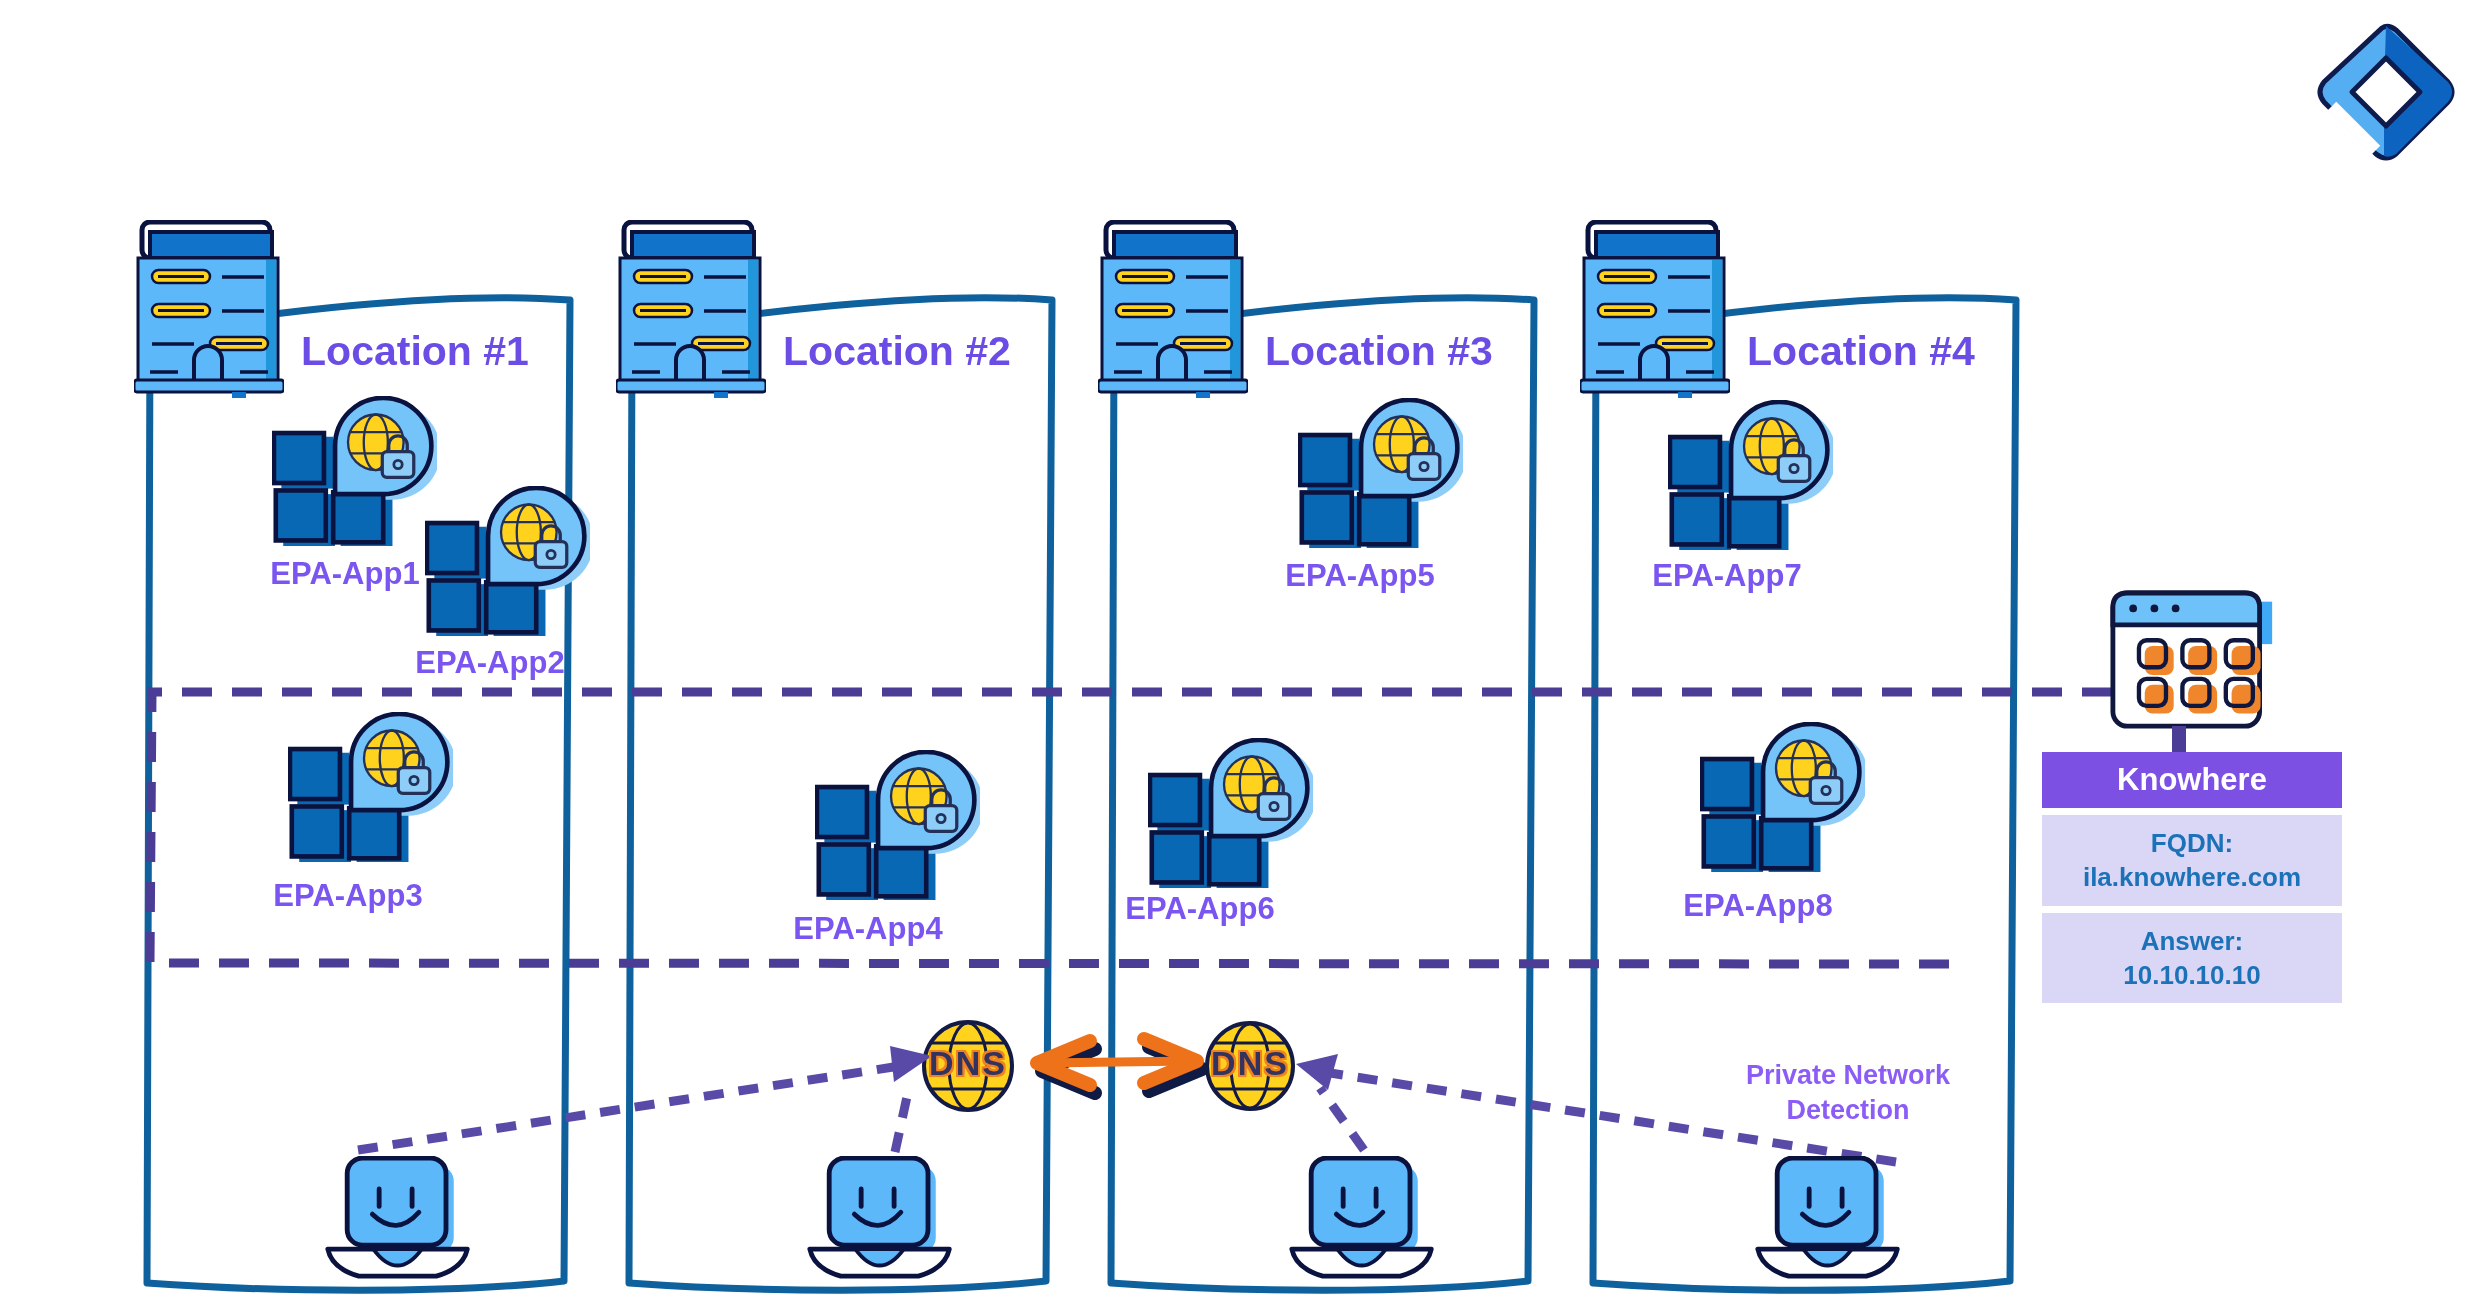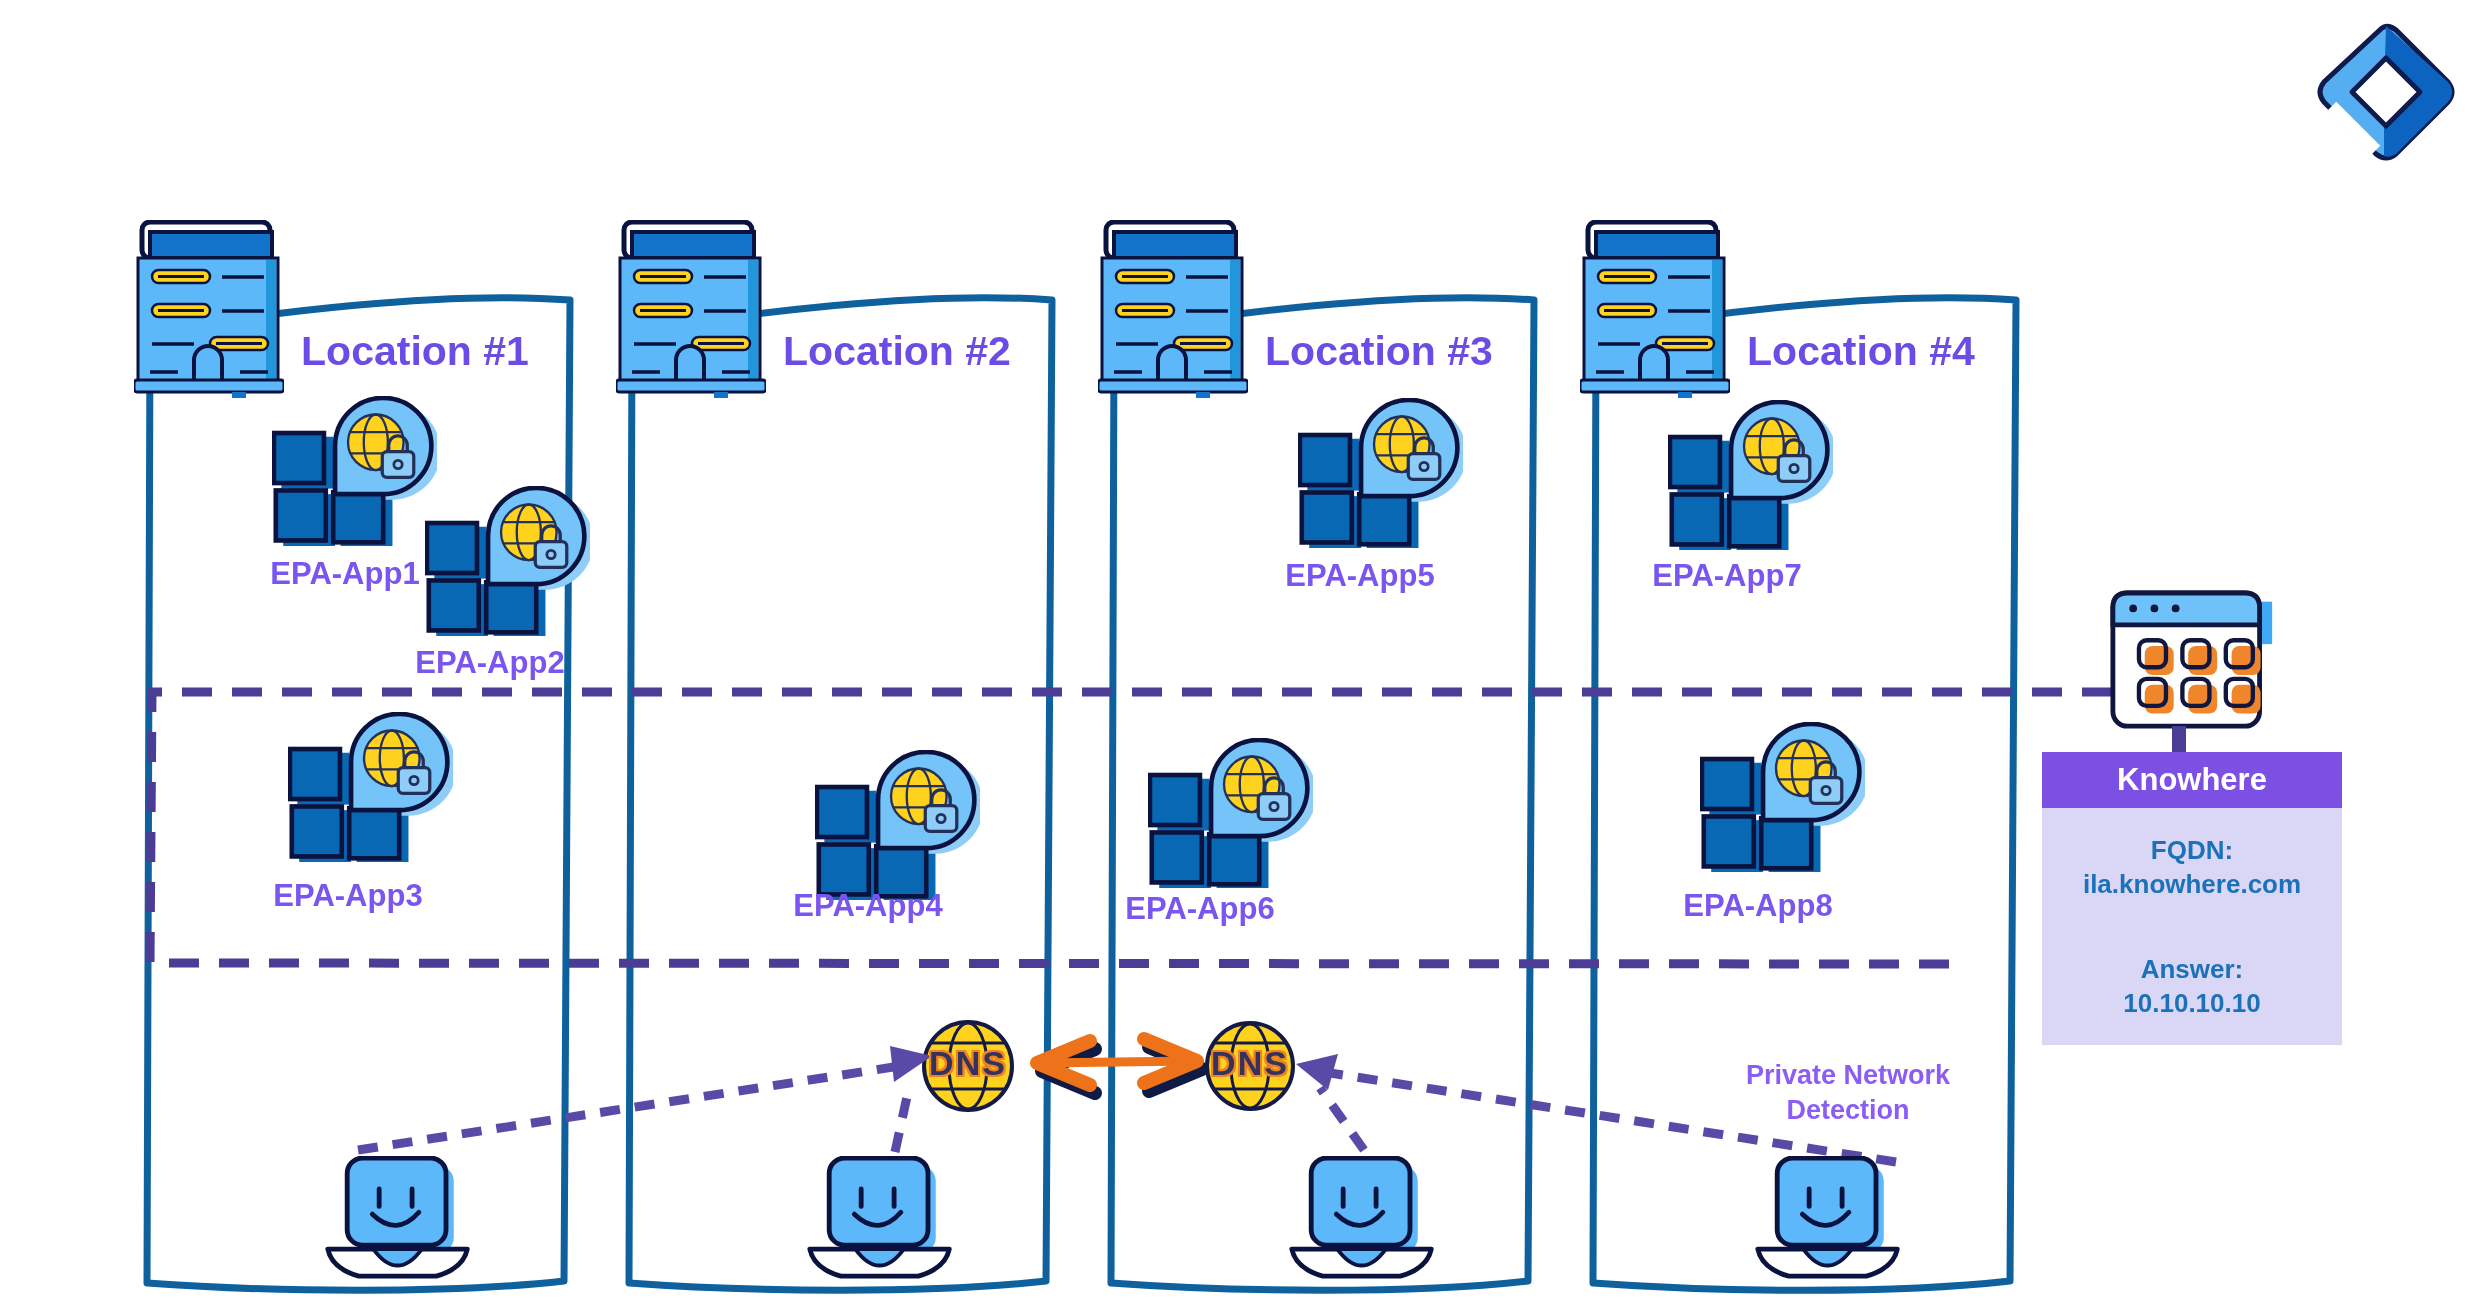"FQDN:" .ktable .row { margin-top: none -> 7px; padding: 25px 6px -> 11px 6px }
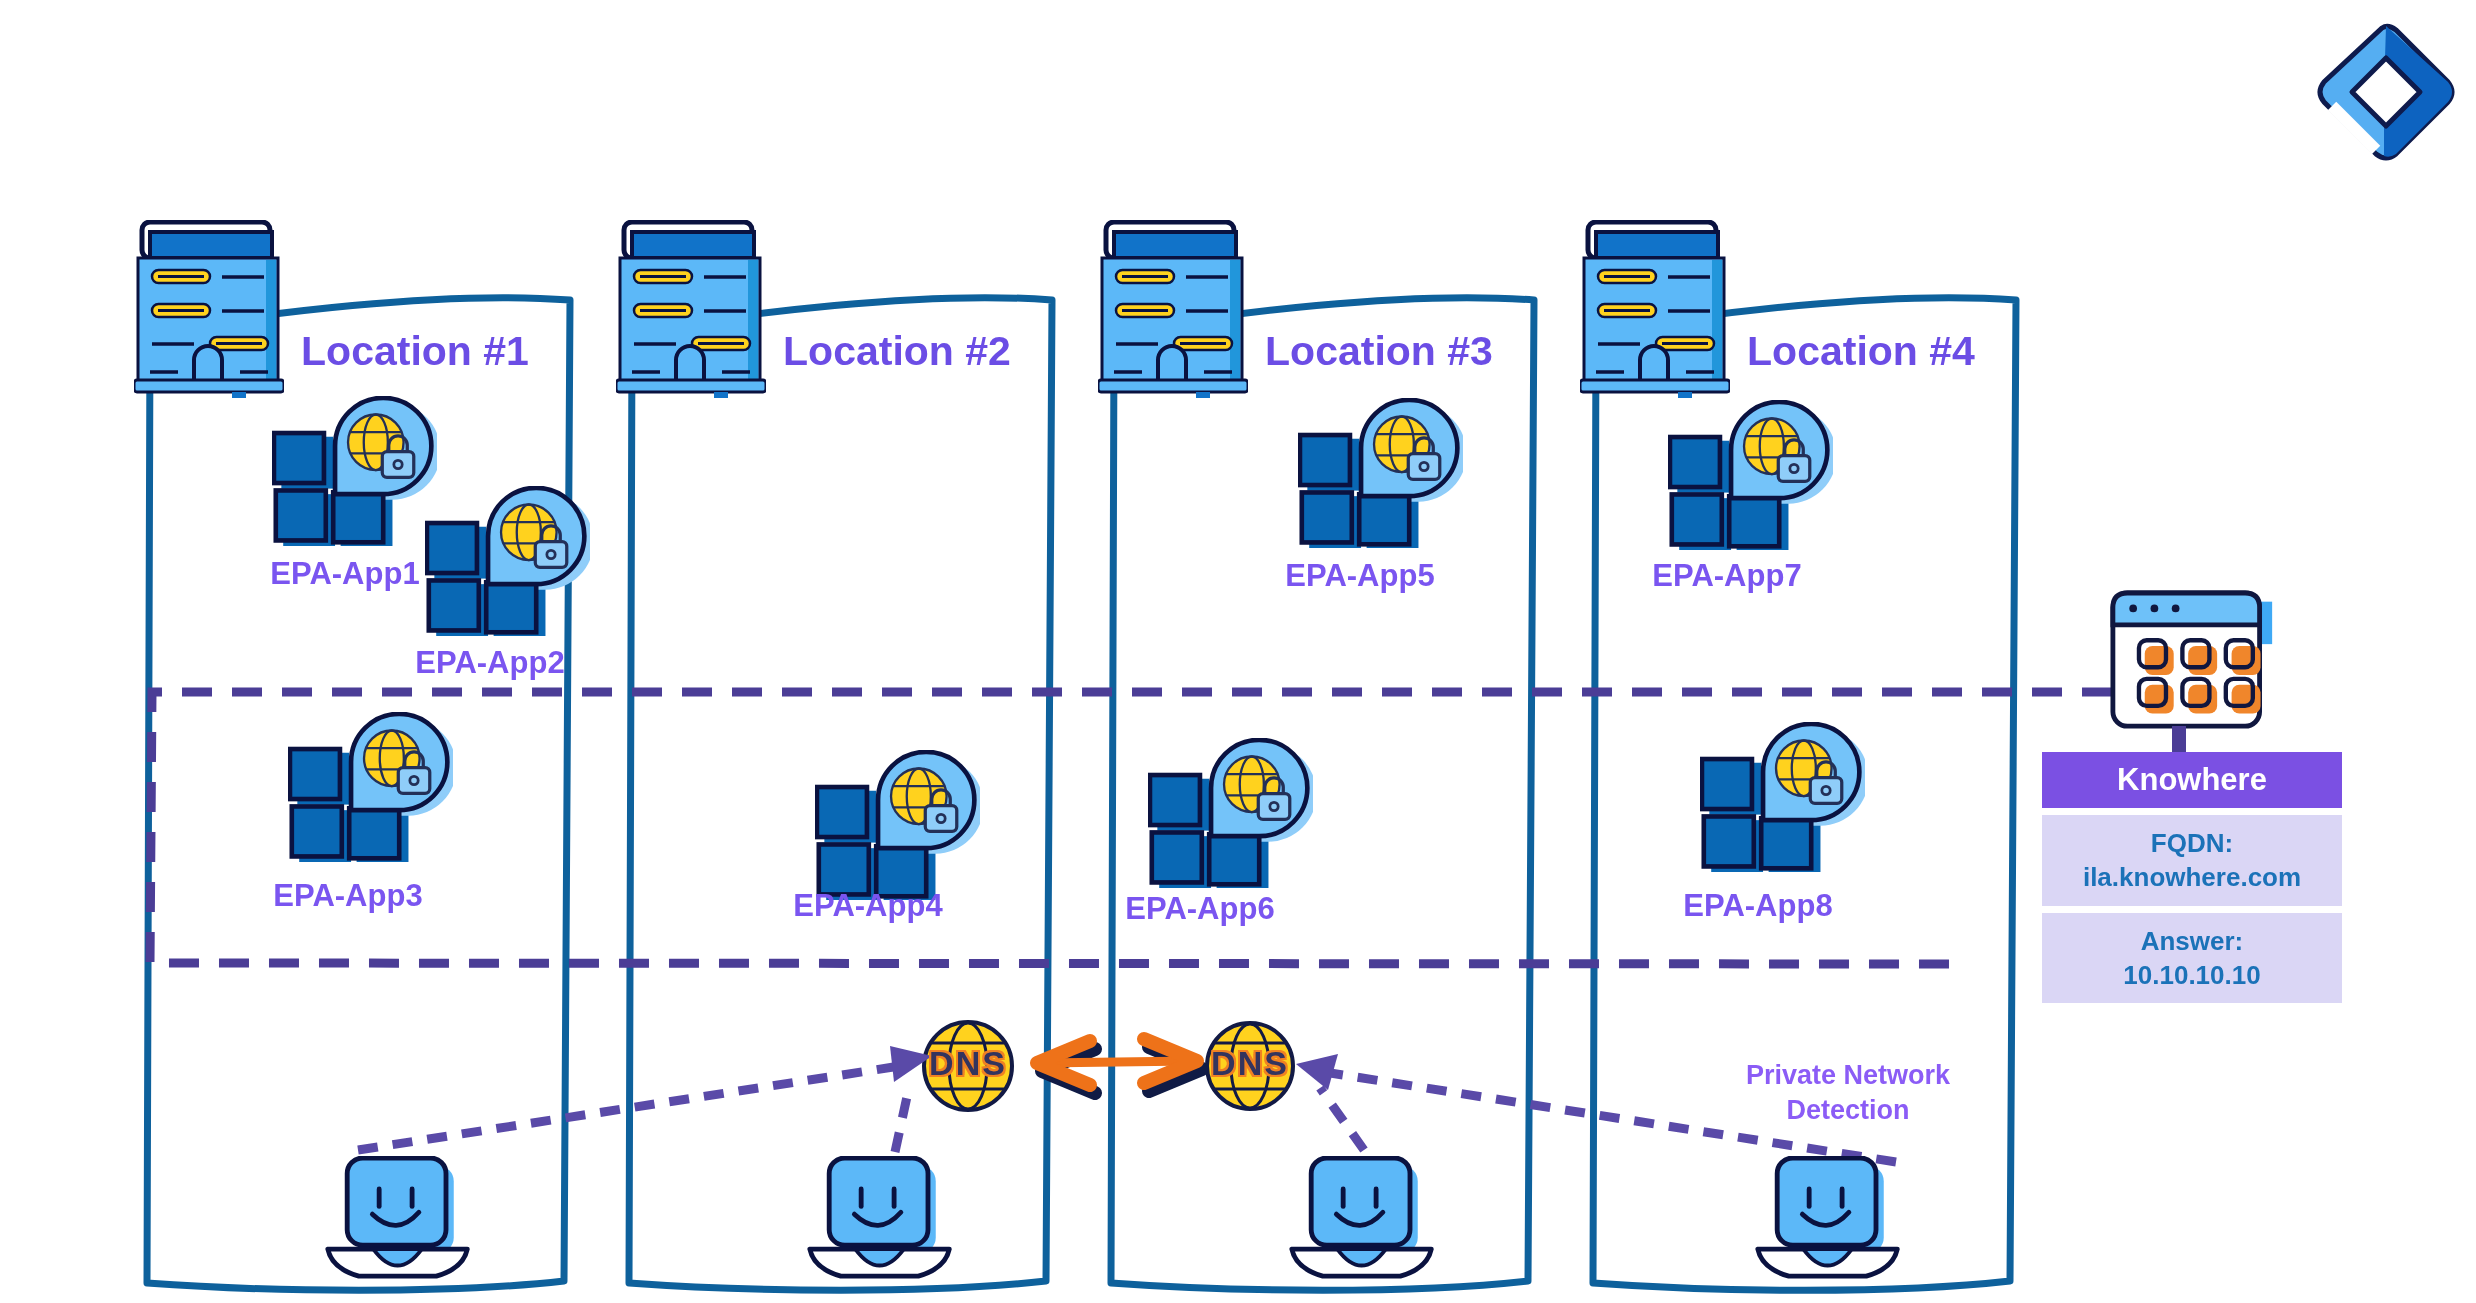"EPA-App4" div.app-label { top: 888px -> 911px }
